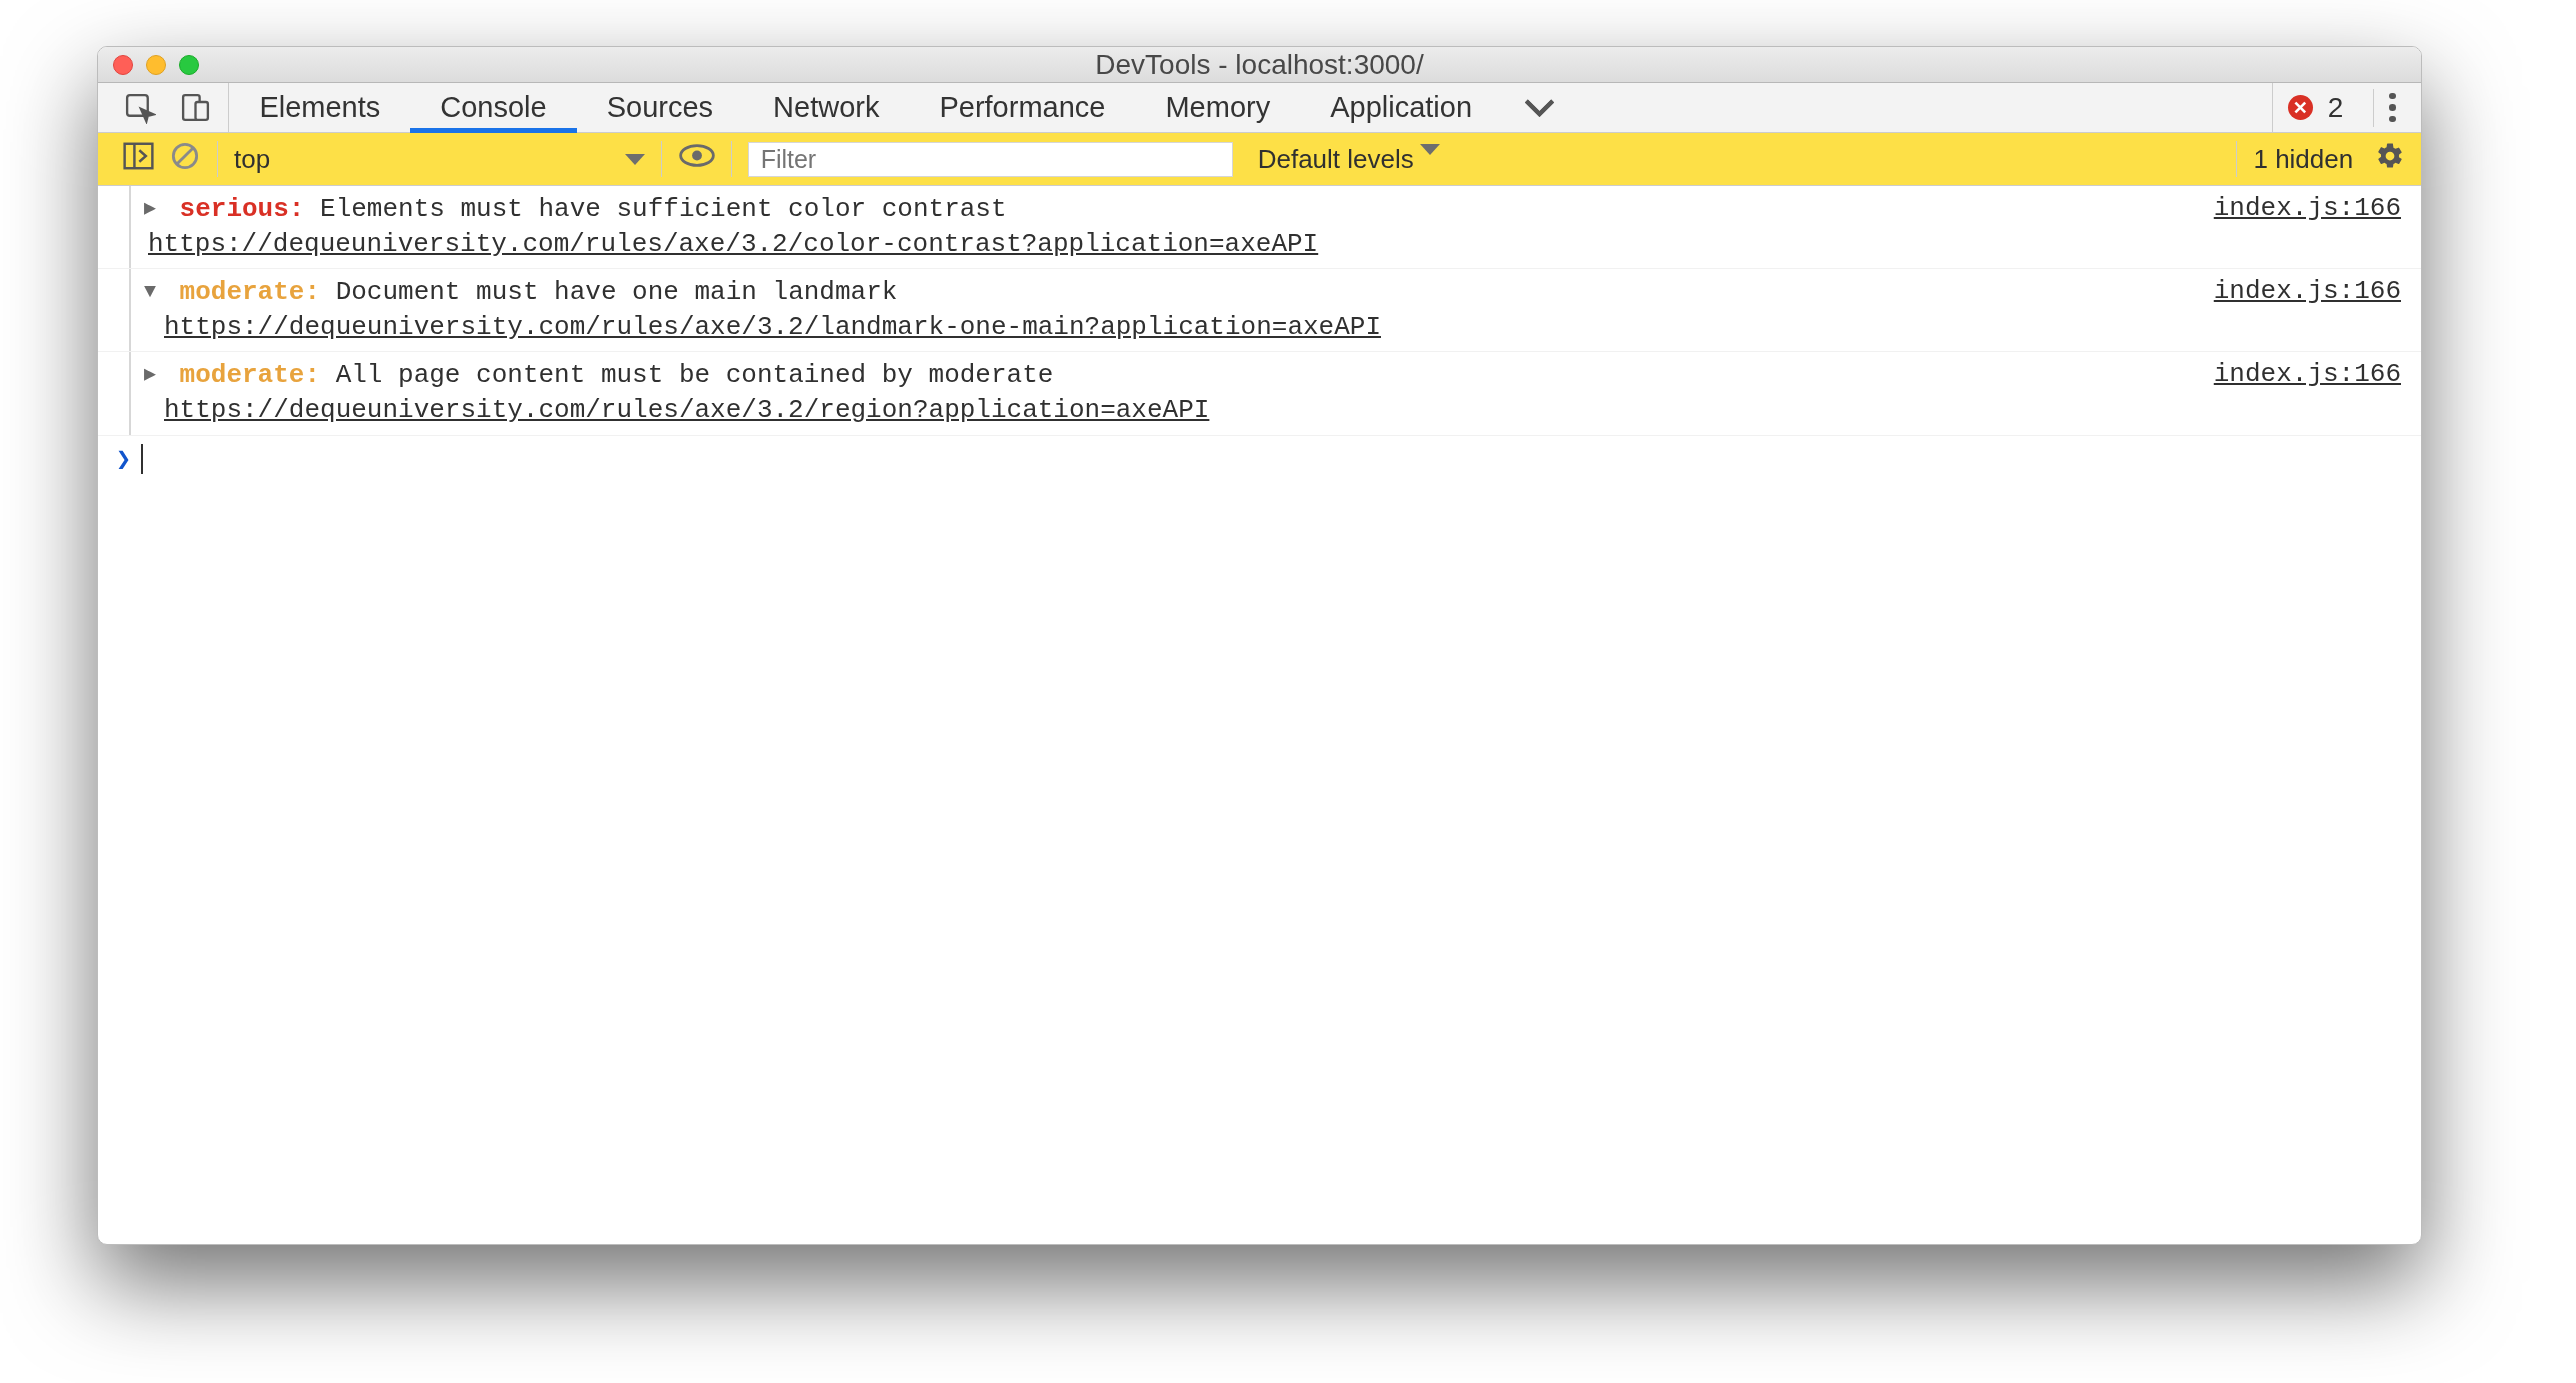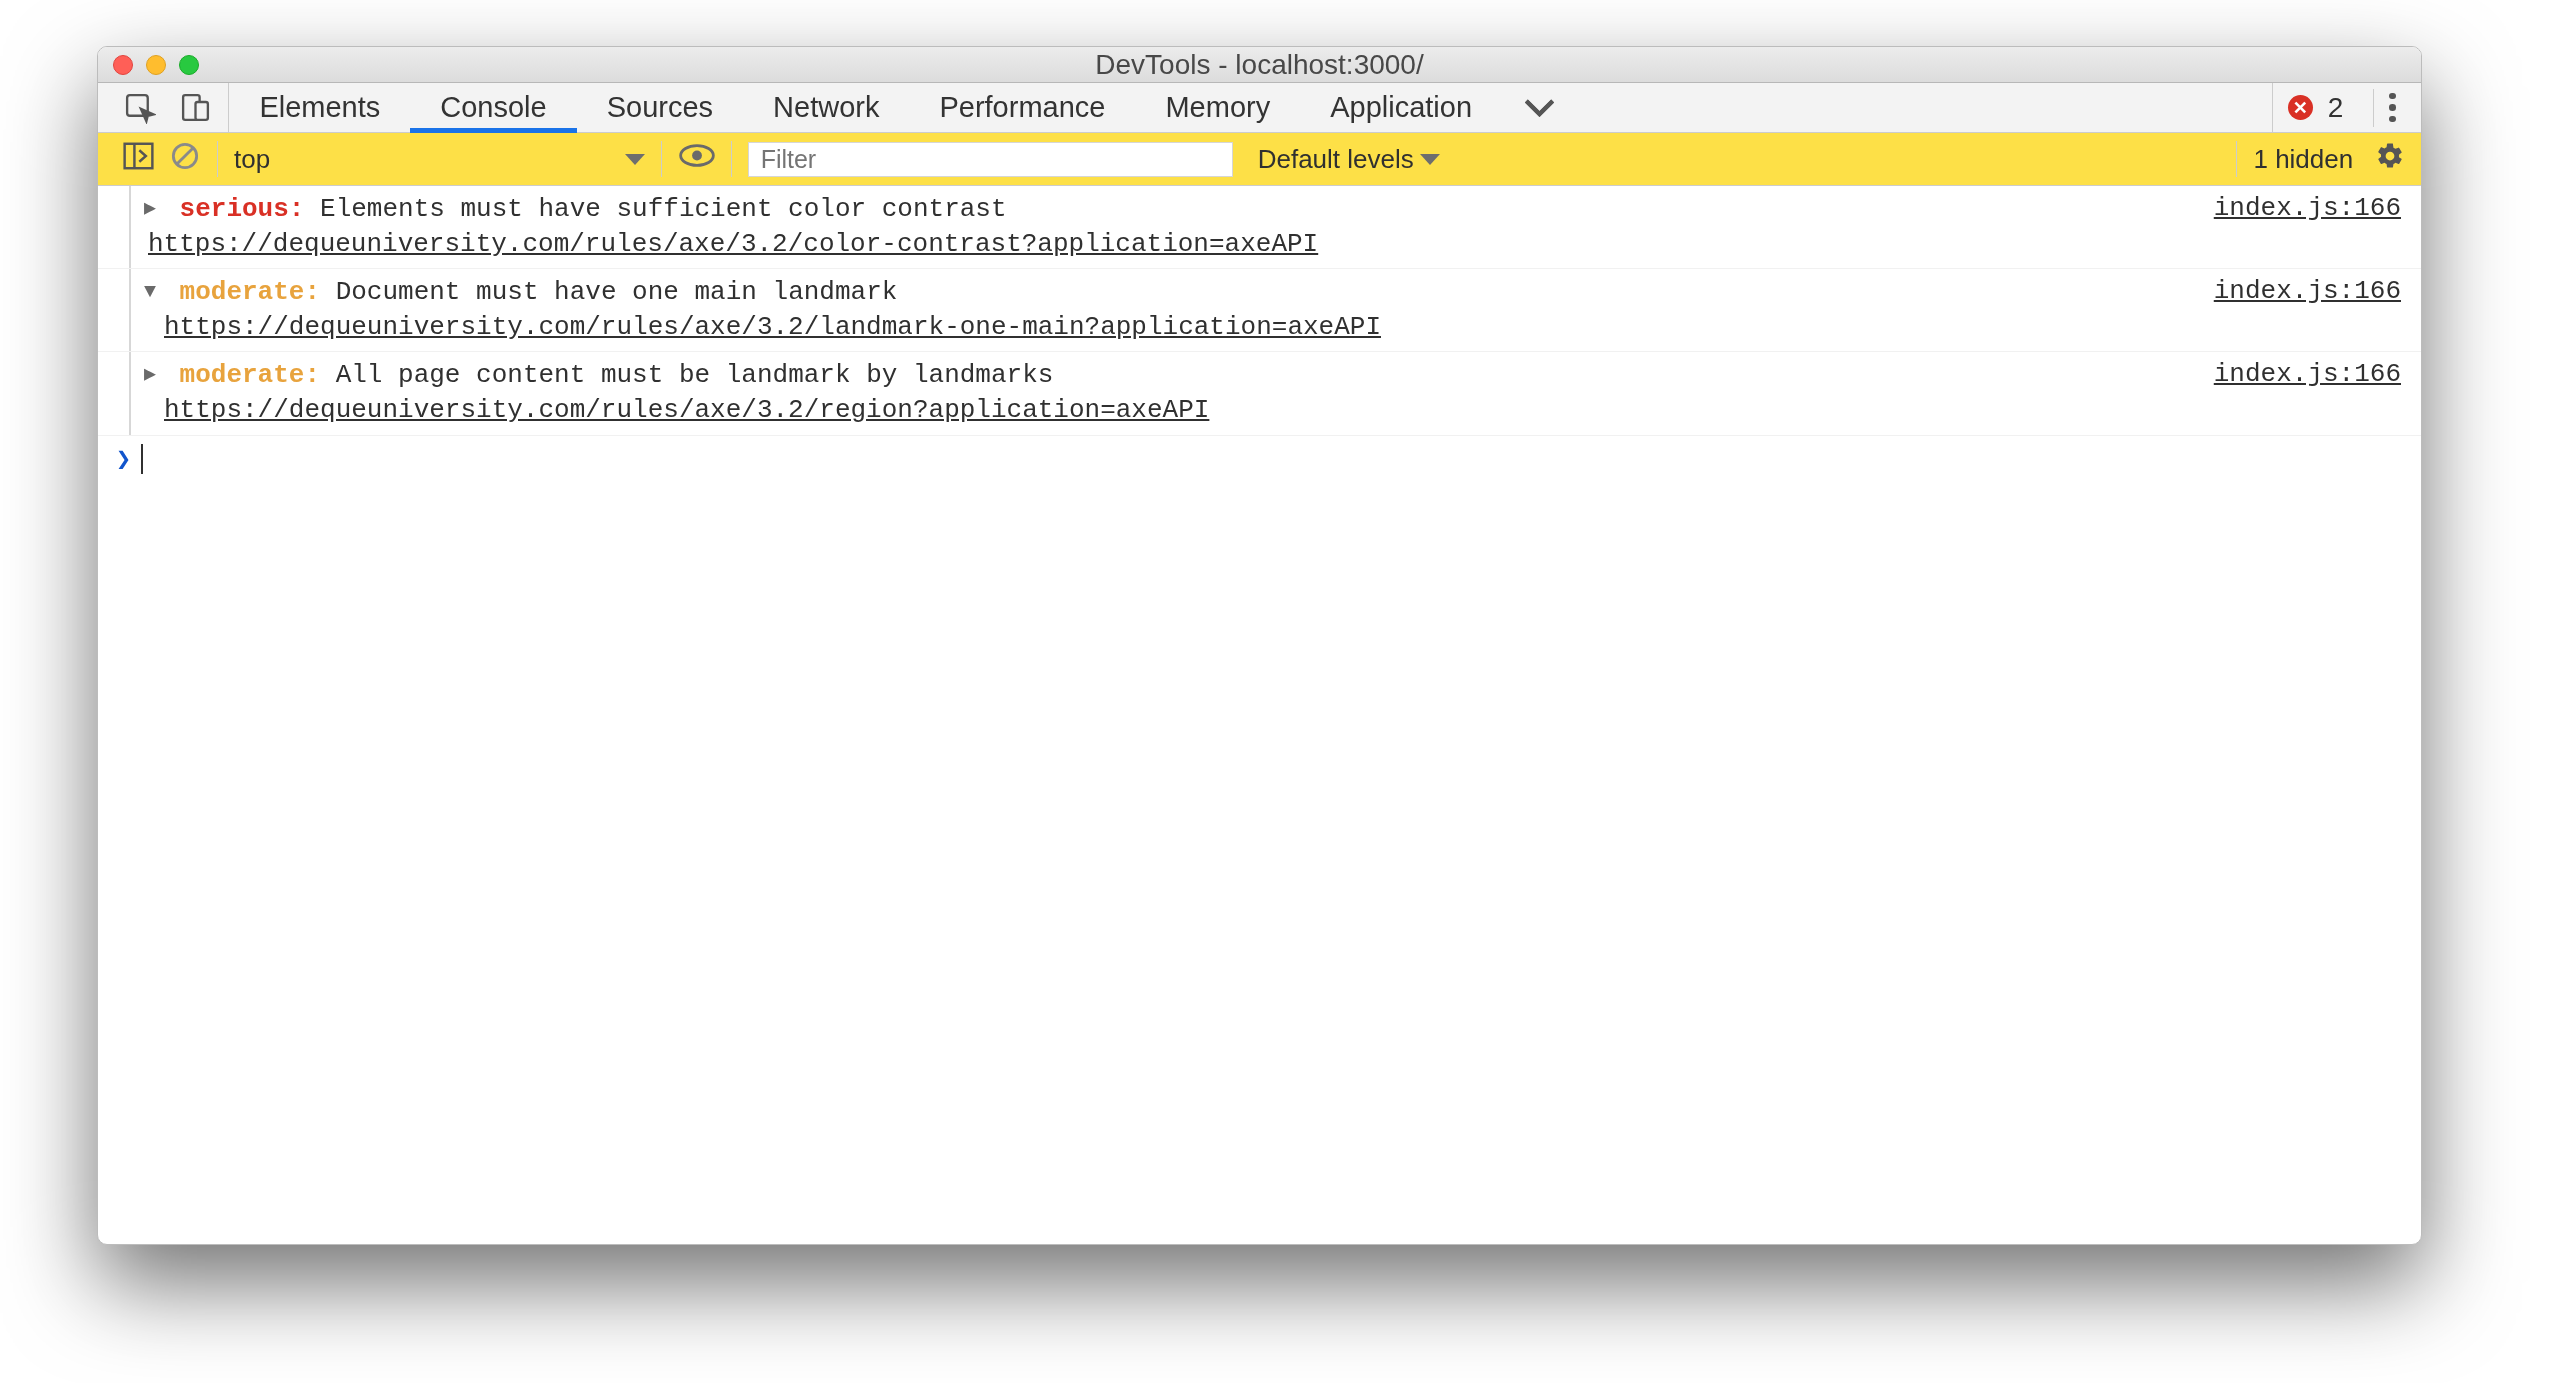"Default levels" .levels { align-items: center -> flex-start }
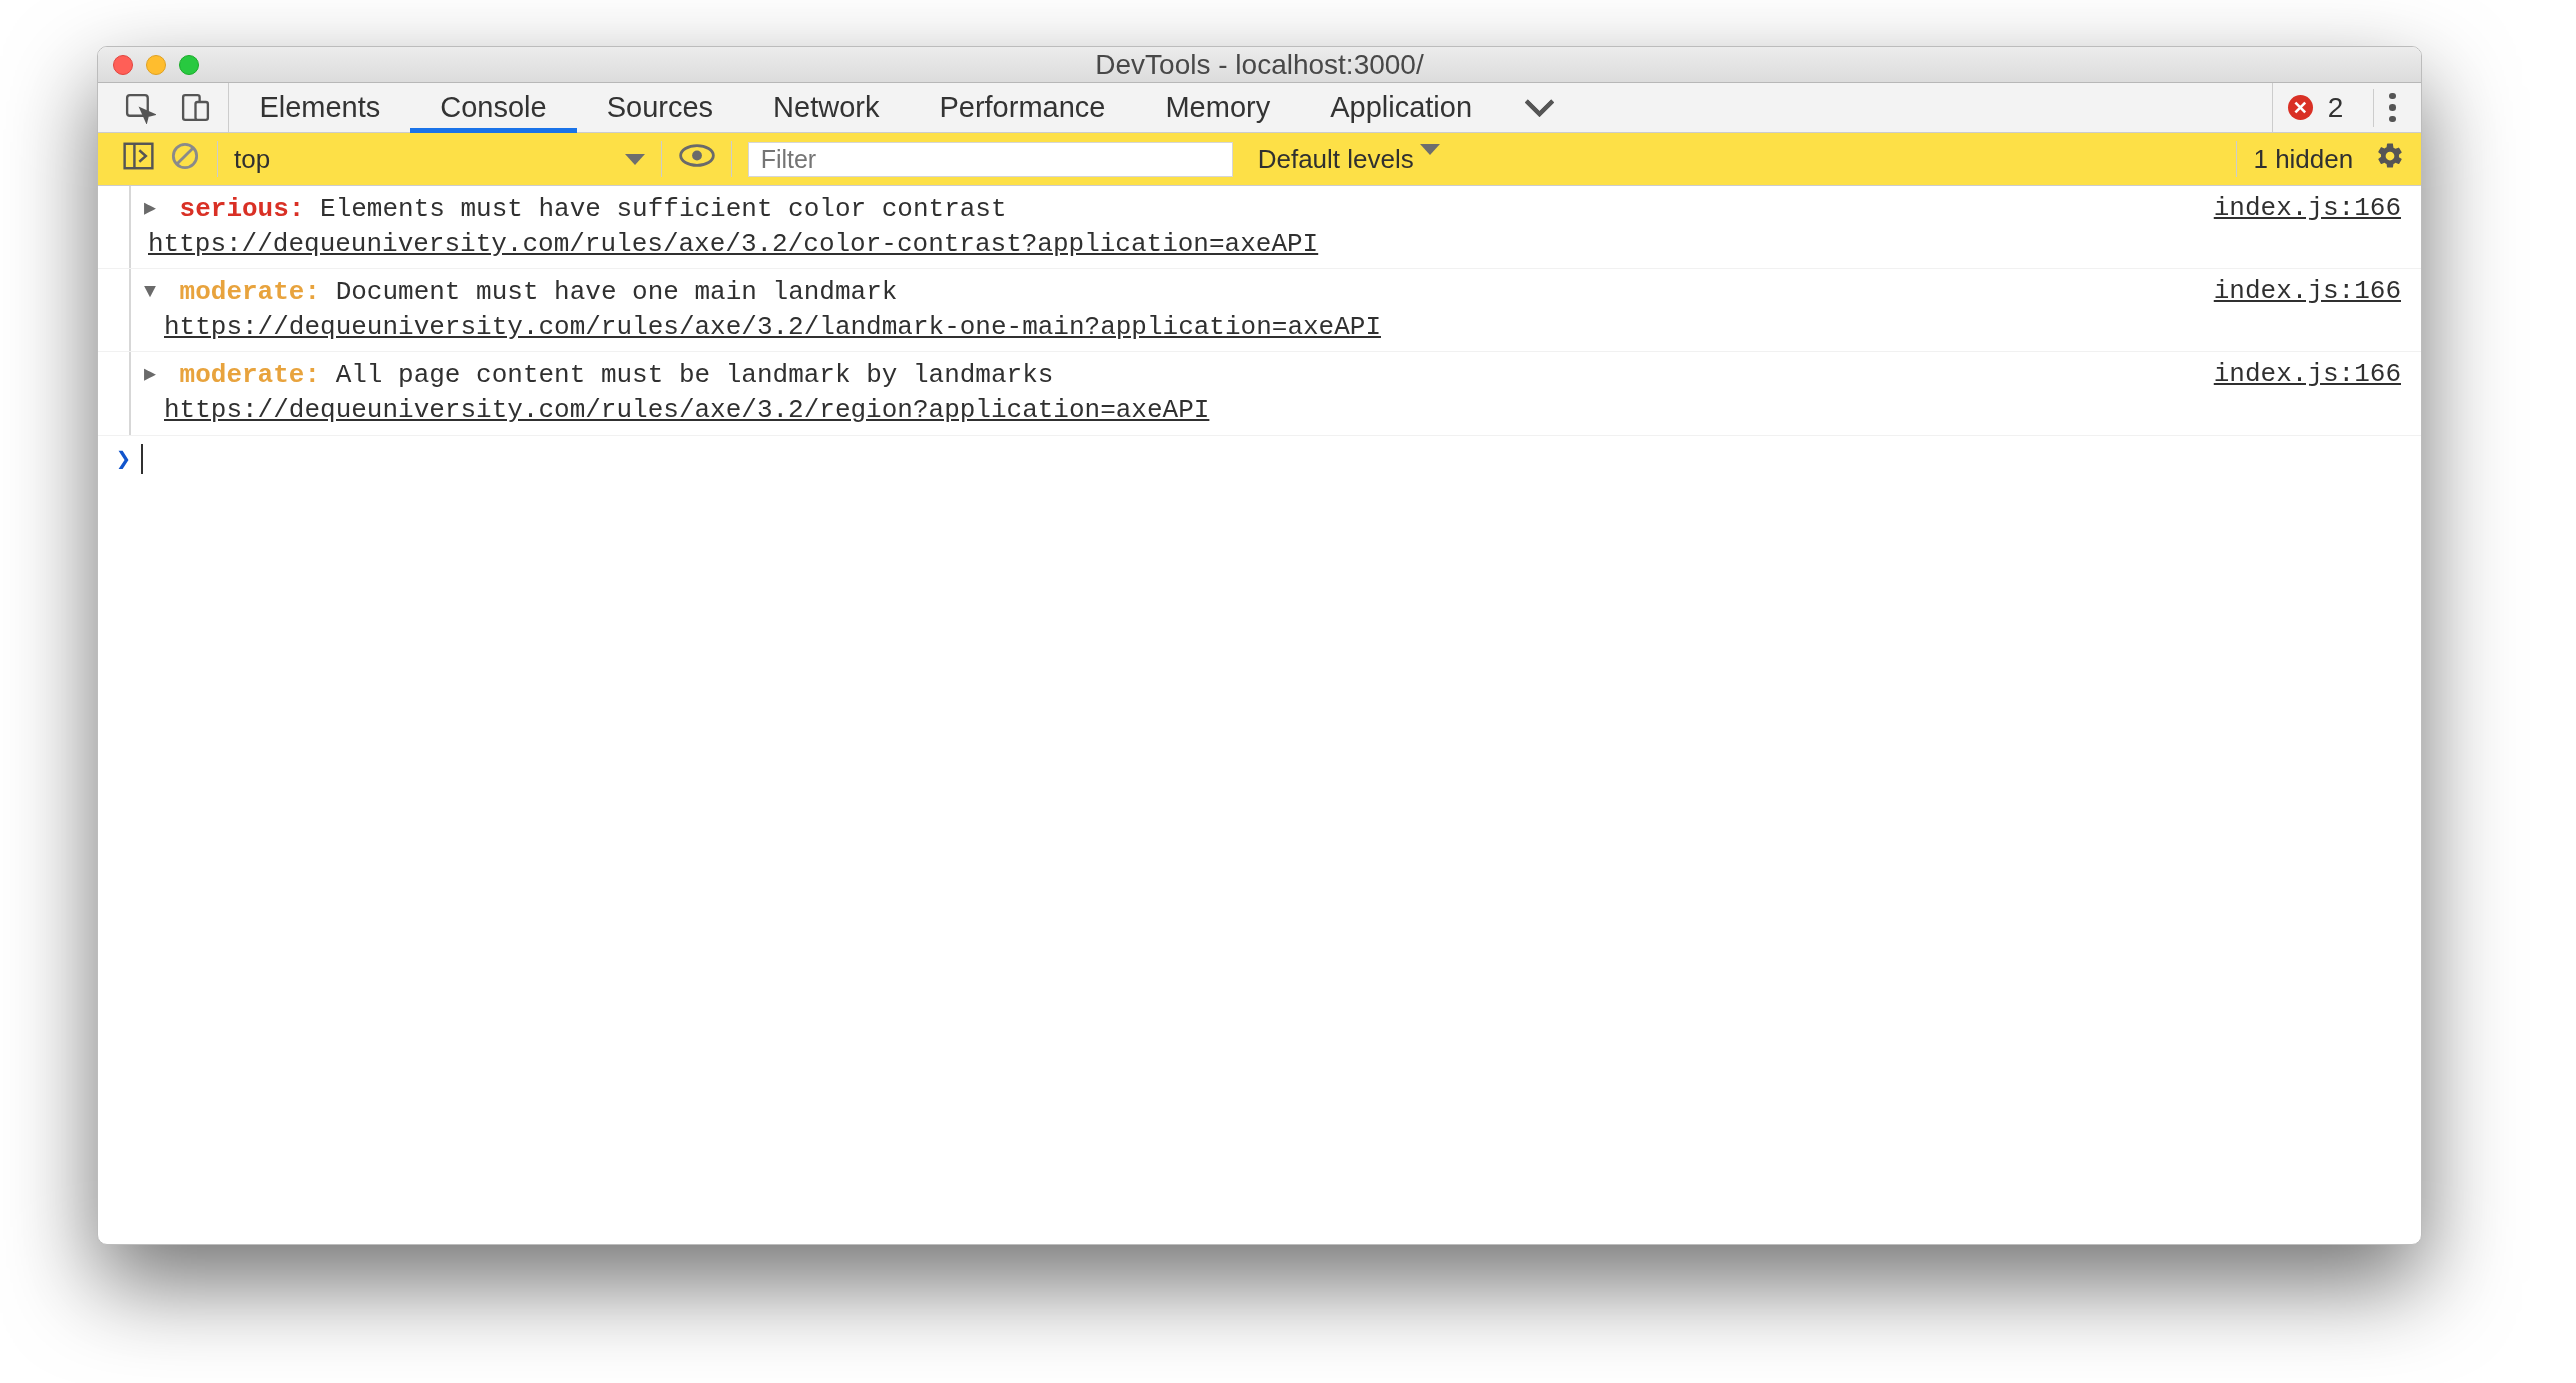"All page content must be" span { text: landmark by landmarks -> contained by moderate }
